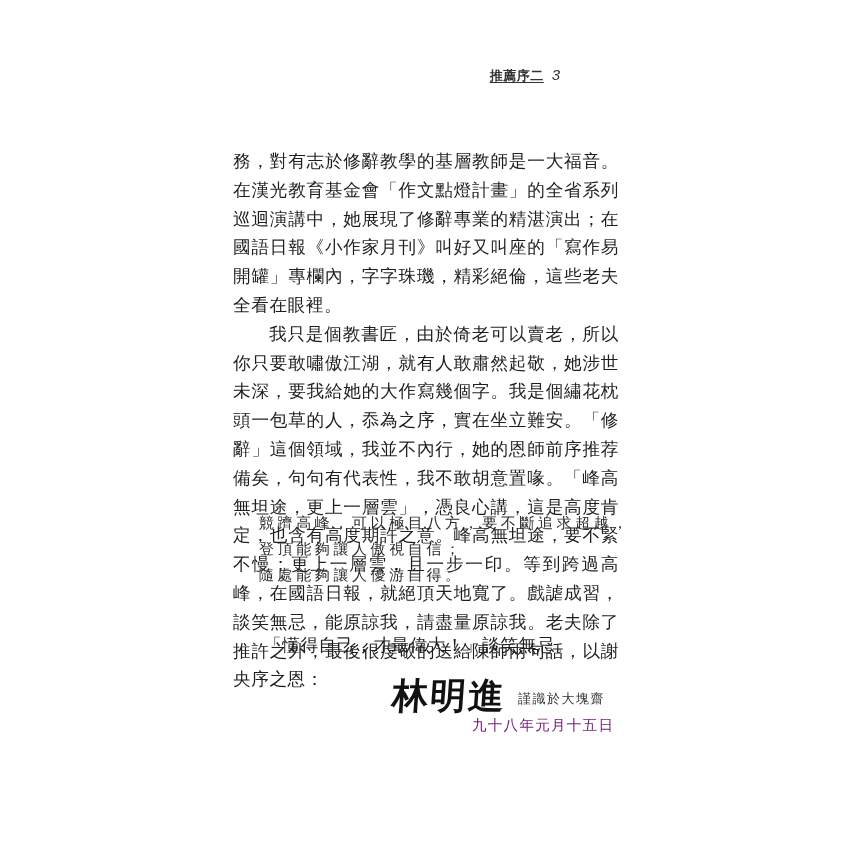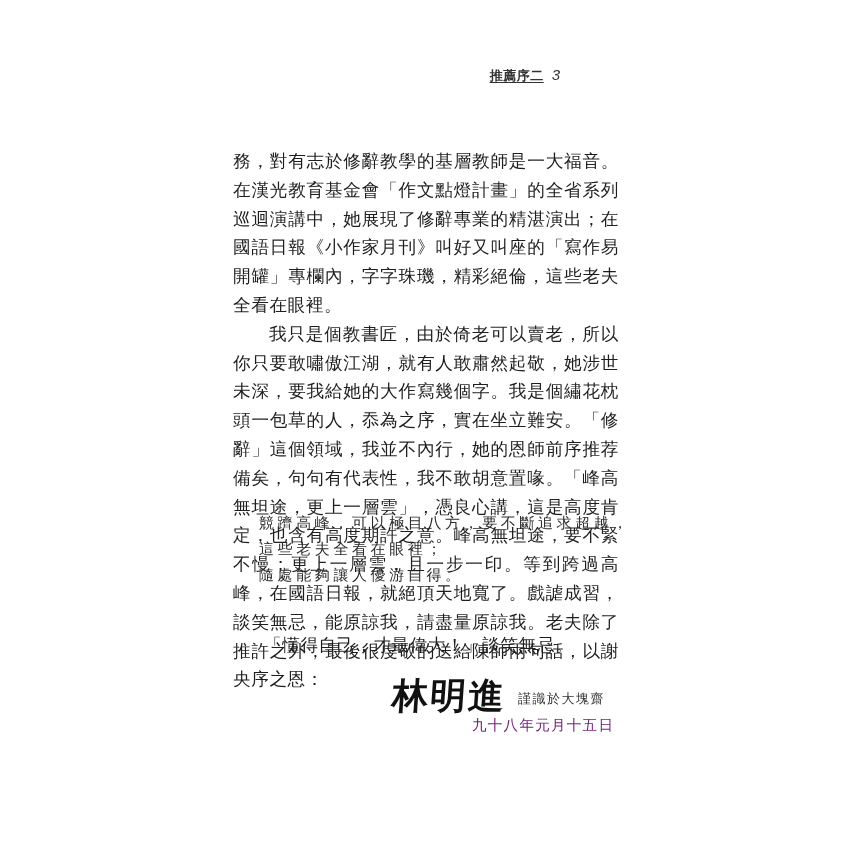"這些老夫全看在眼裡；" div { text: 這些老夫全看在眼裡 -> 登頂能夠讓人傲視自信 }
